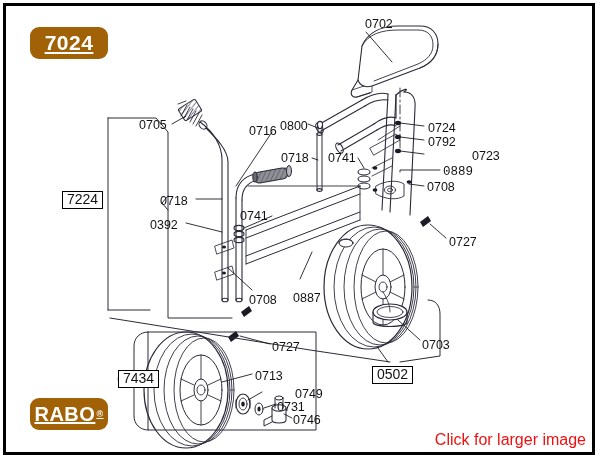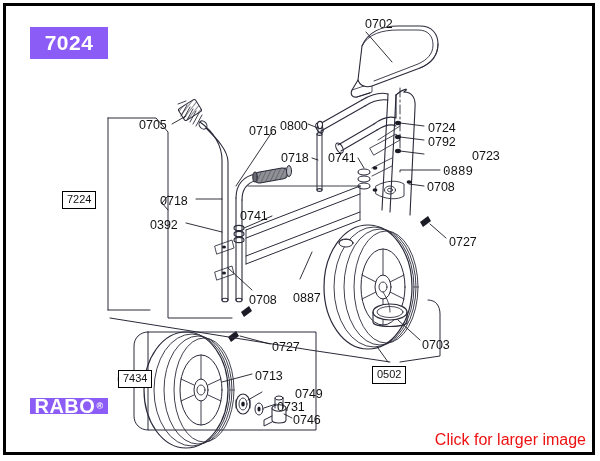"7024" .badge-dark { background: #8b5cf6 -> #a16207; border-radius: 0 -> 9px; text-decoration: none -> underline }
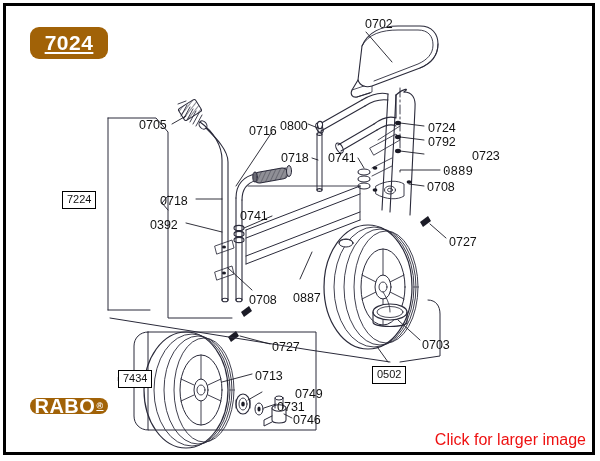"7224" .boxed-callout { font-size: 11px -> 14px }
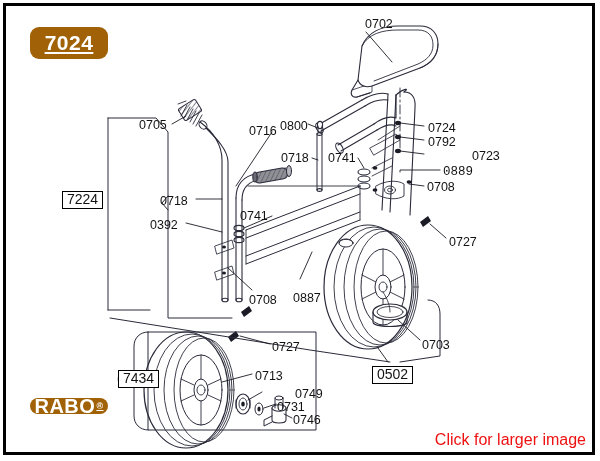"RABO" #brand-logo { height: 16px -> 32px }
